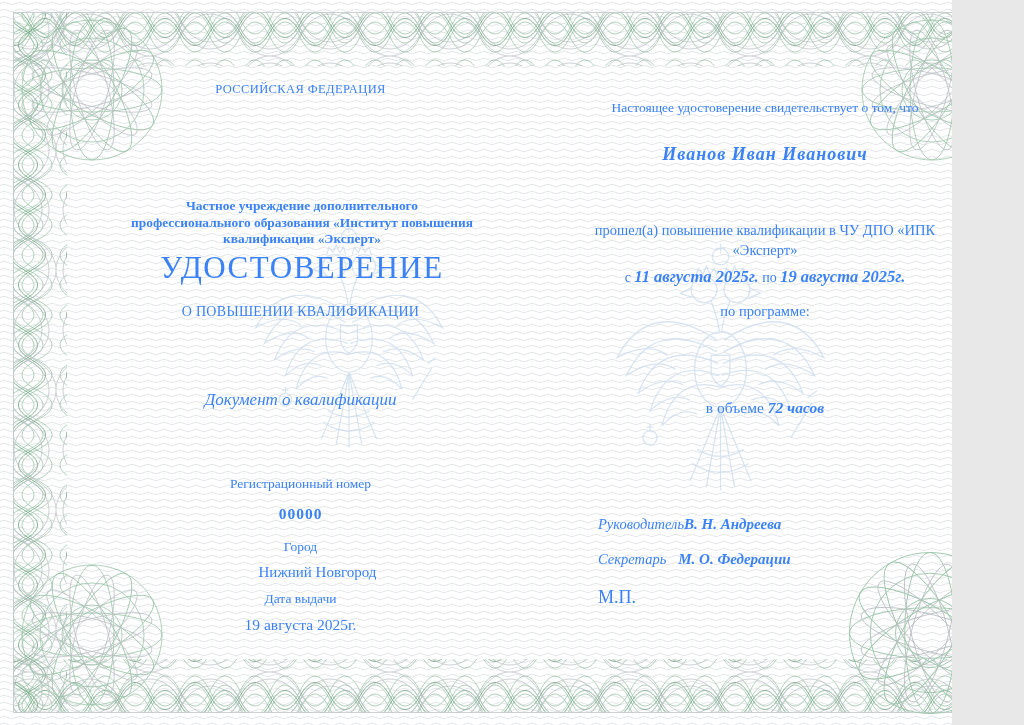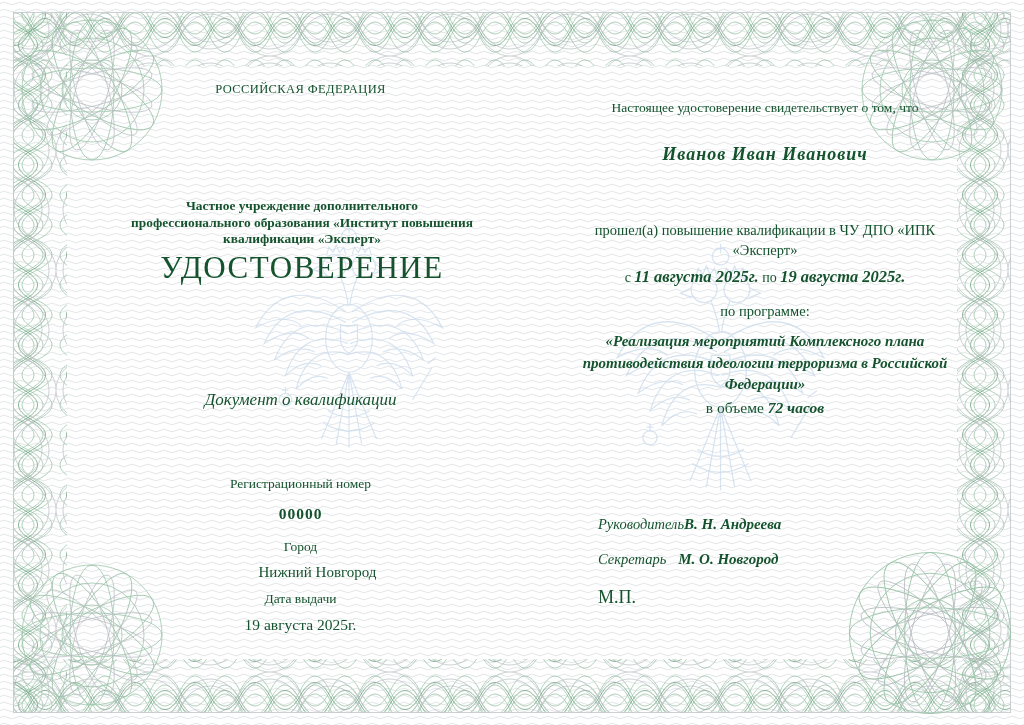"РОССИЙСКАЯ ФЕДЕРАЦИЯ" .page { color: #14532d -> #3b82f6; width: 1024px -> 952px }
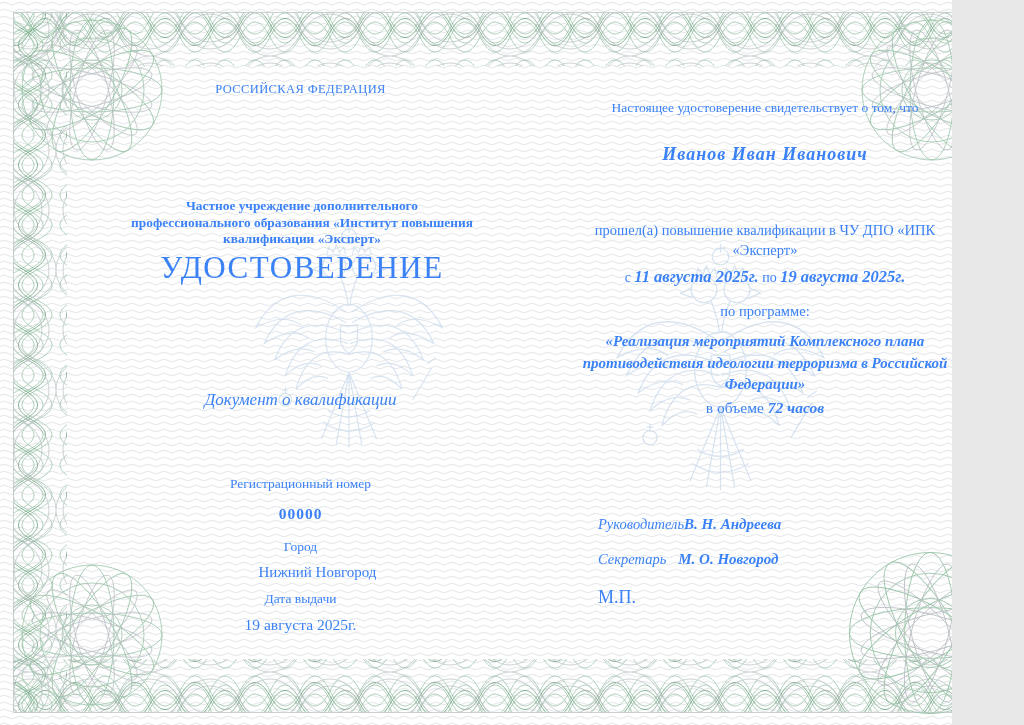"О ПОВЫШЕНИИ КВАЛИФИКАЦИИ" div.tb { html: none -> <div>О ПОВЫШЕНИИ КВАЛИФИКАЦИИ</div> }
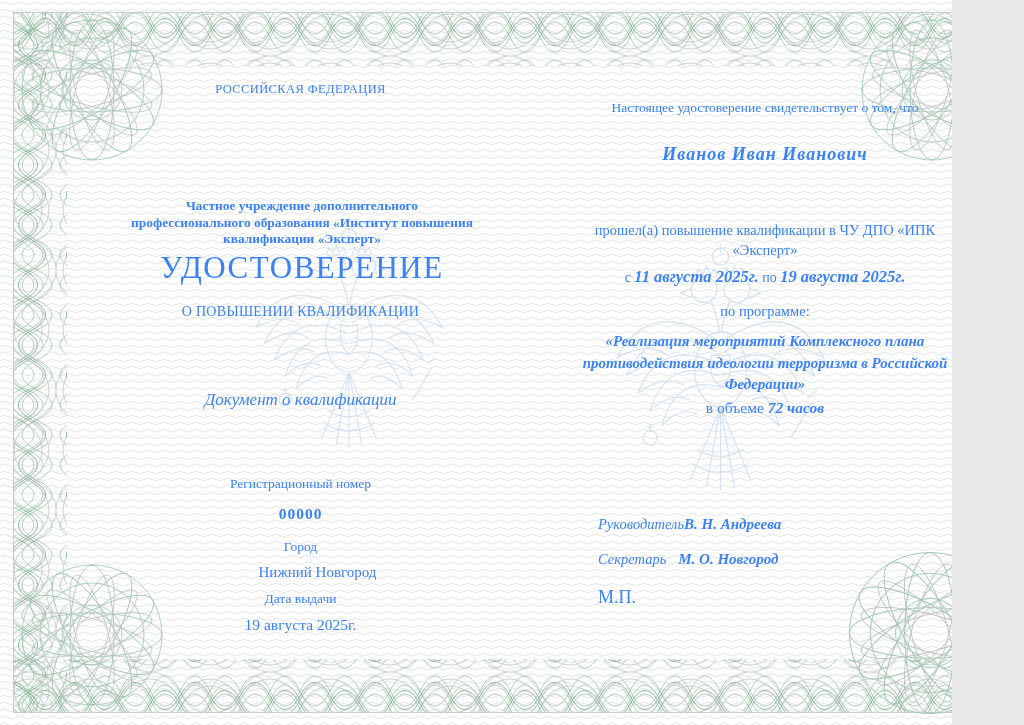"«Реализация мероприятий Комплексного" div.tb { html: <div>«Реализация мероприятий Комплексного плана противодействия идеологии терроризма в Российской Федерации»</div> -> none }
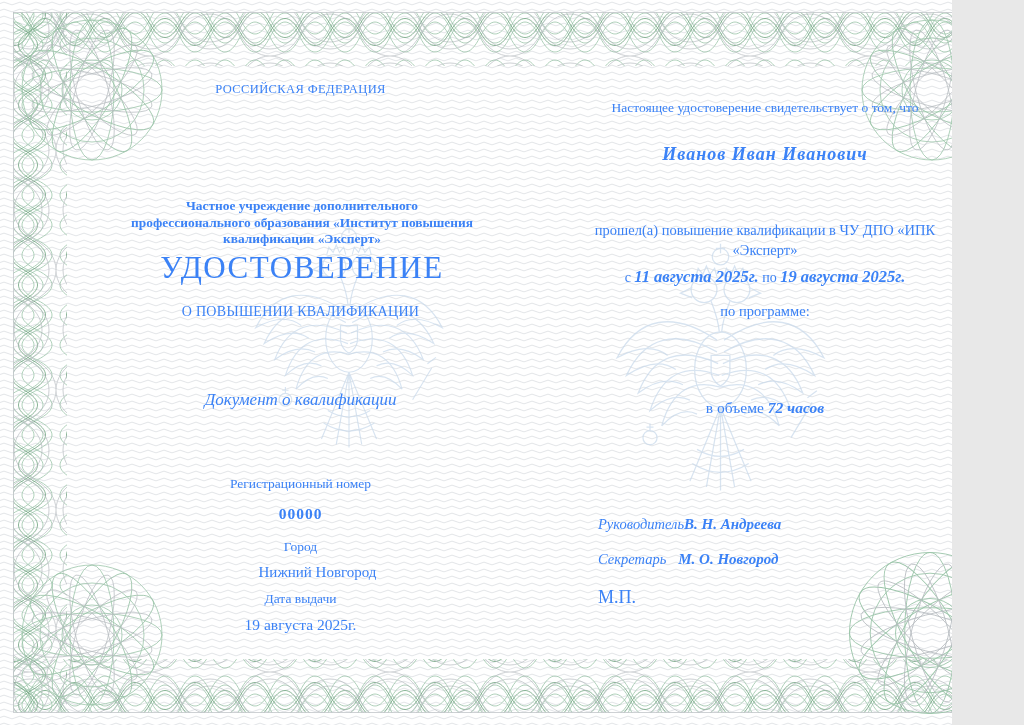"М. О. Новгород" span.sig-name { text: Новгород -> Федерации }
